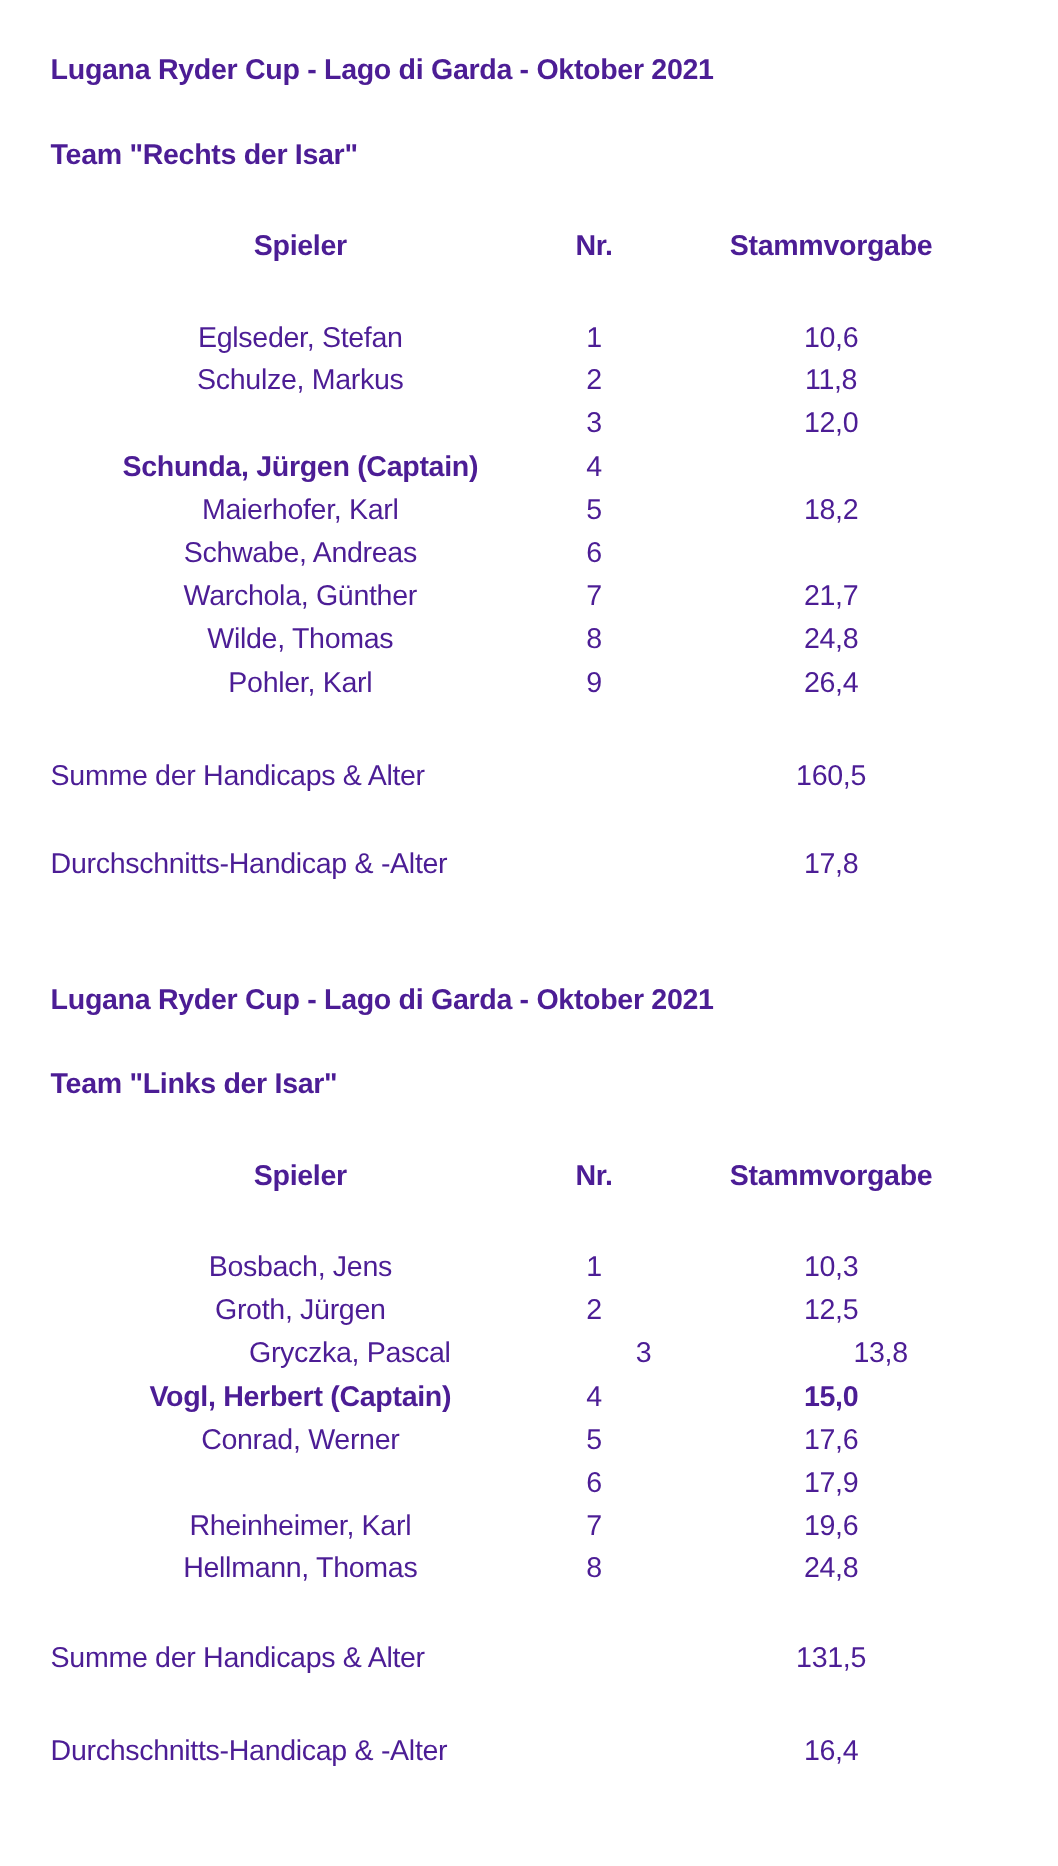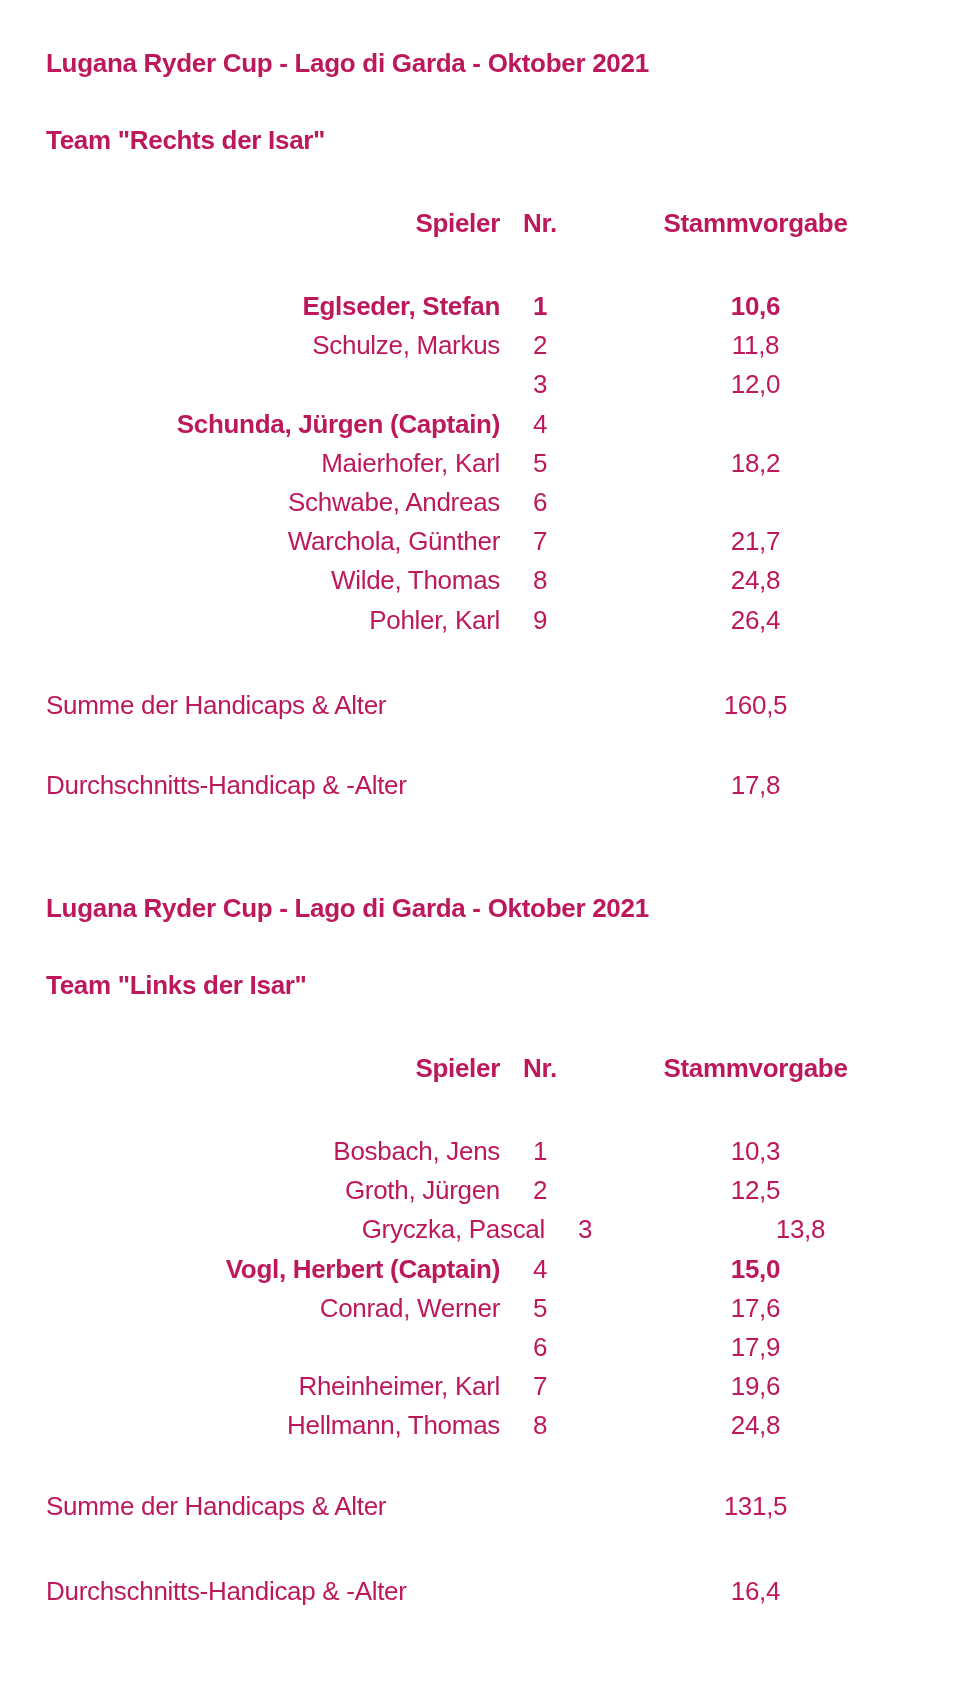"Lugana Ryder Cup - Lago" .page { color: #be185d -> #4c1d95 }
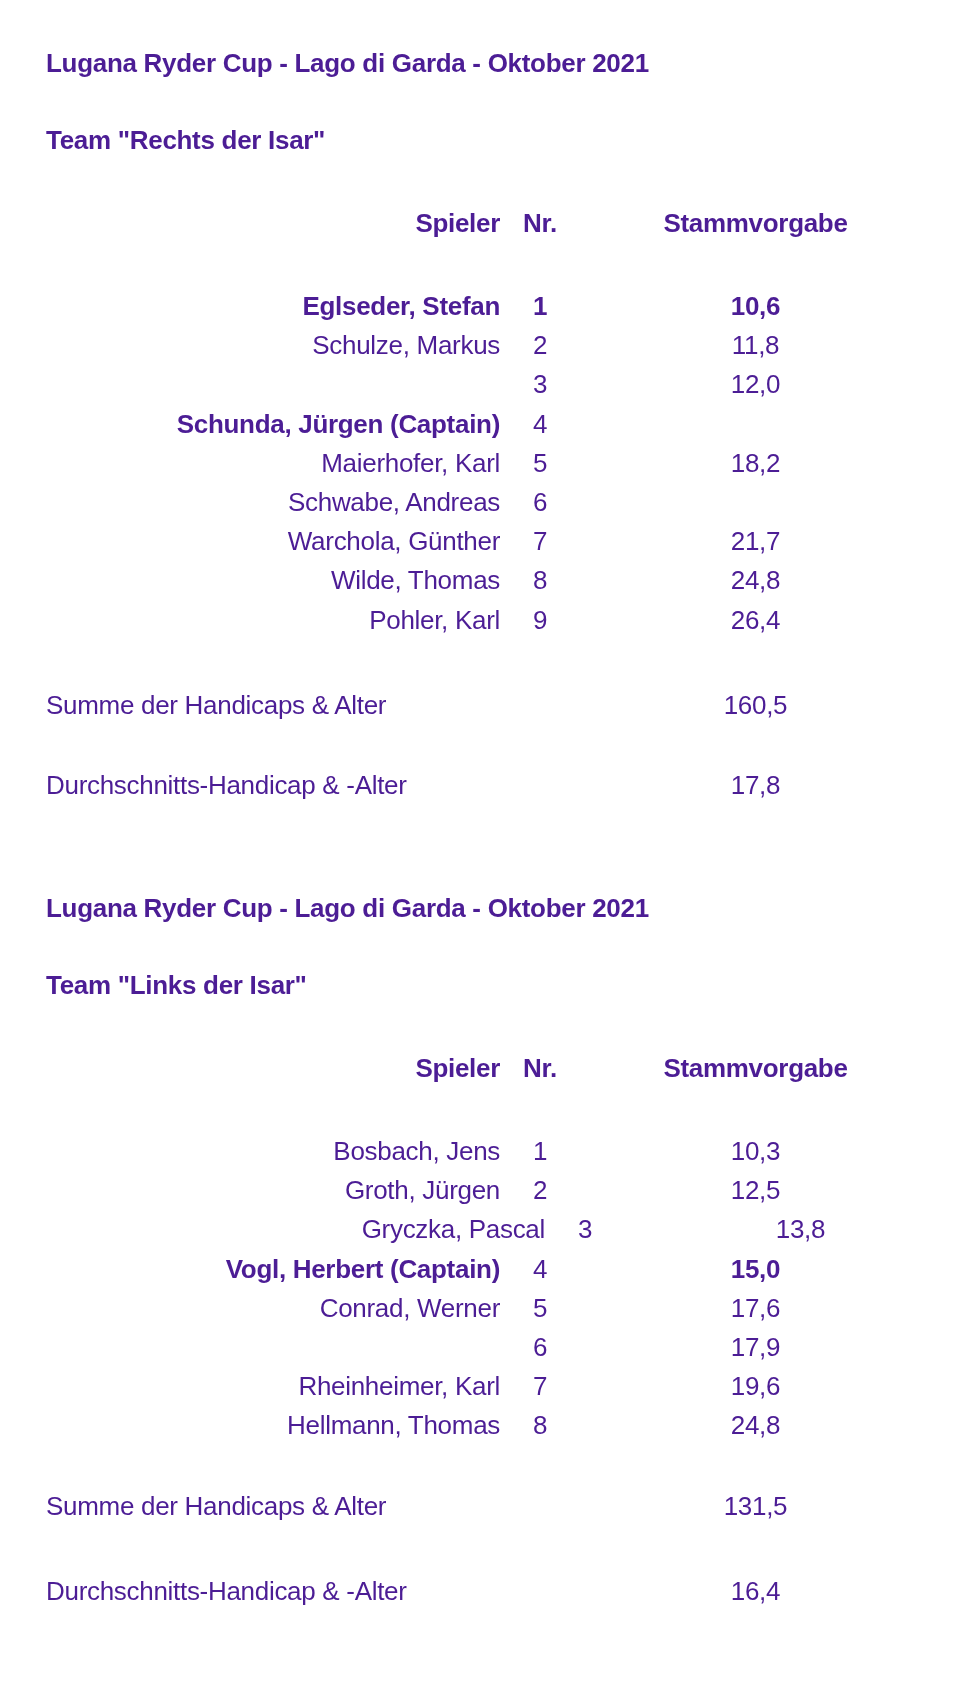"Spieler" .c-player { text-align: right -> center }
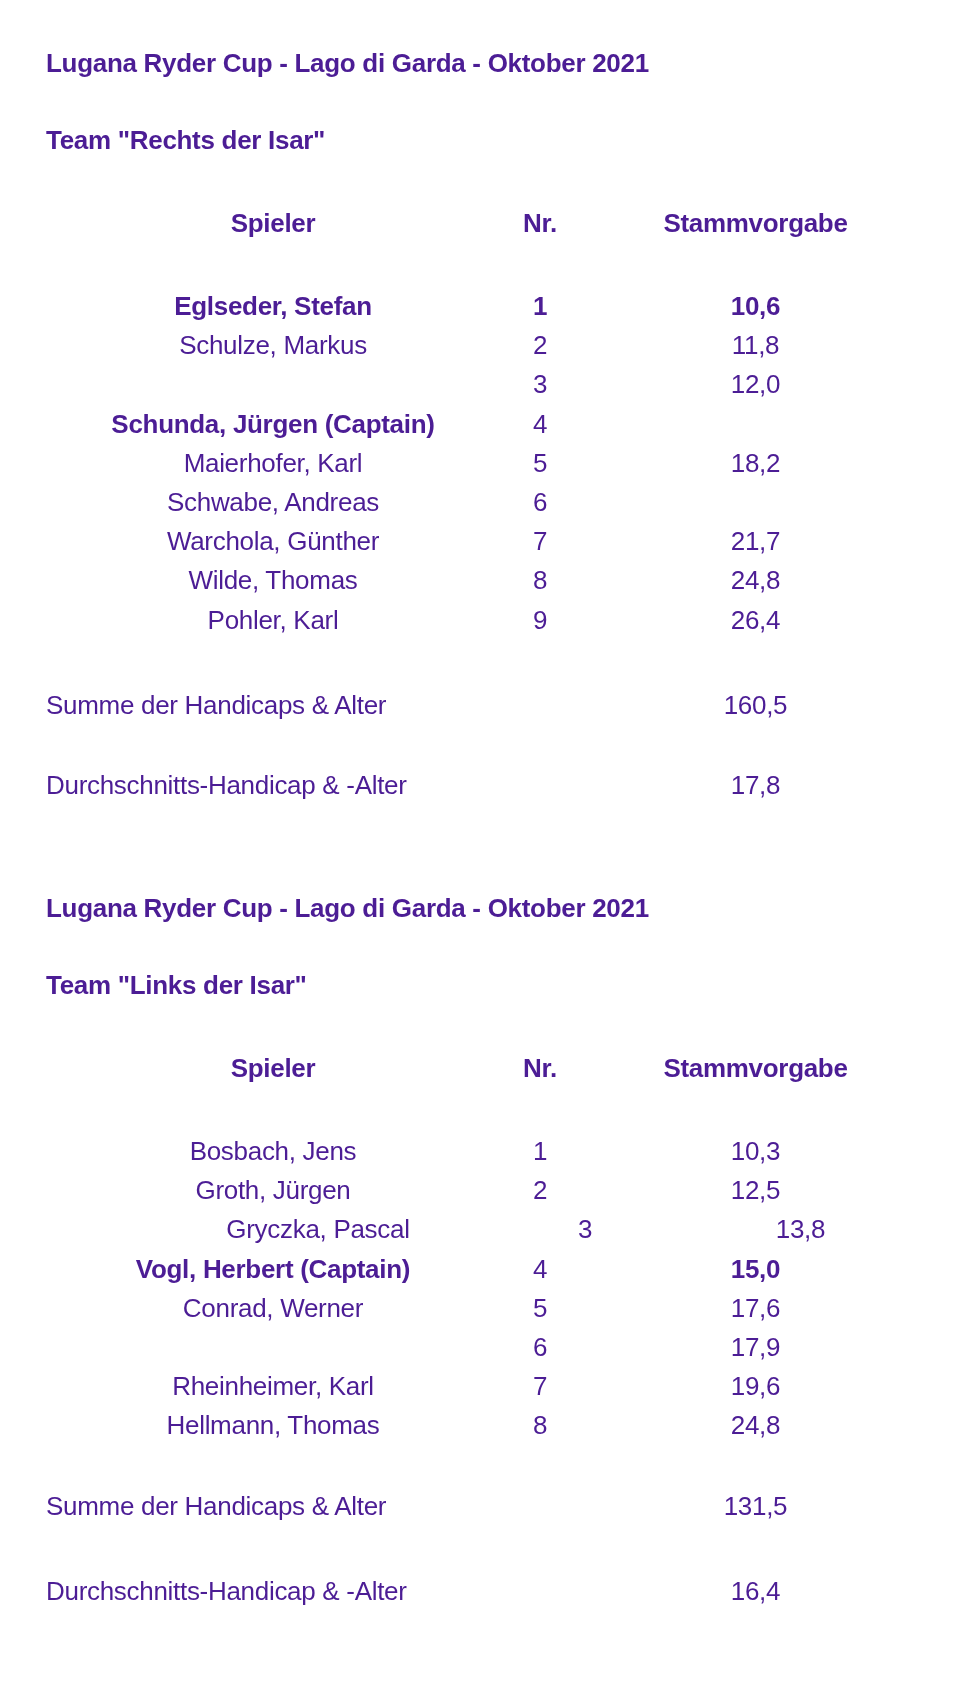"Eglseder, Stefan" div.line { font-weight: bold -> none }
